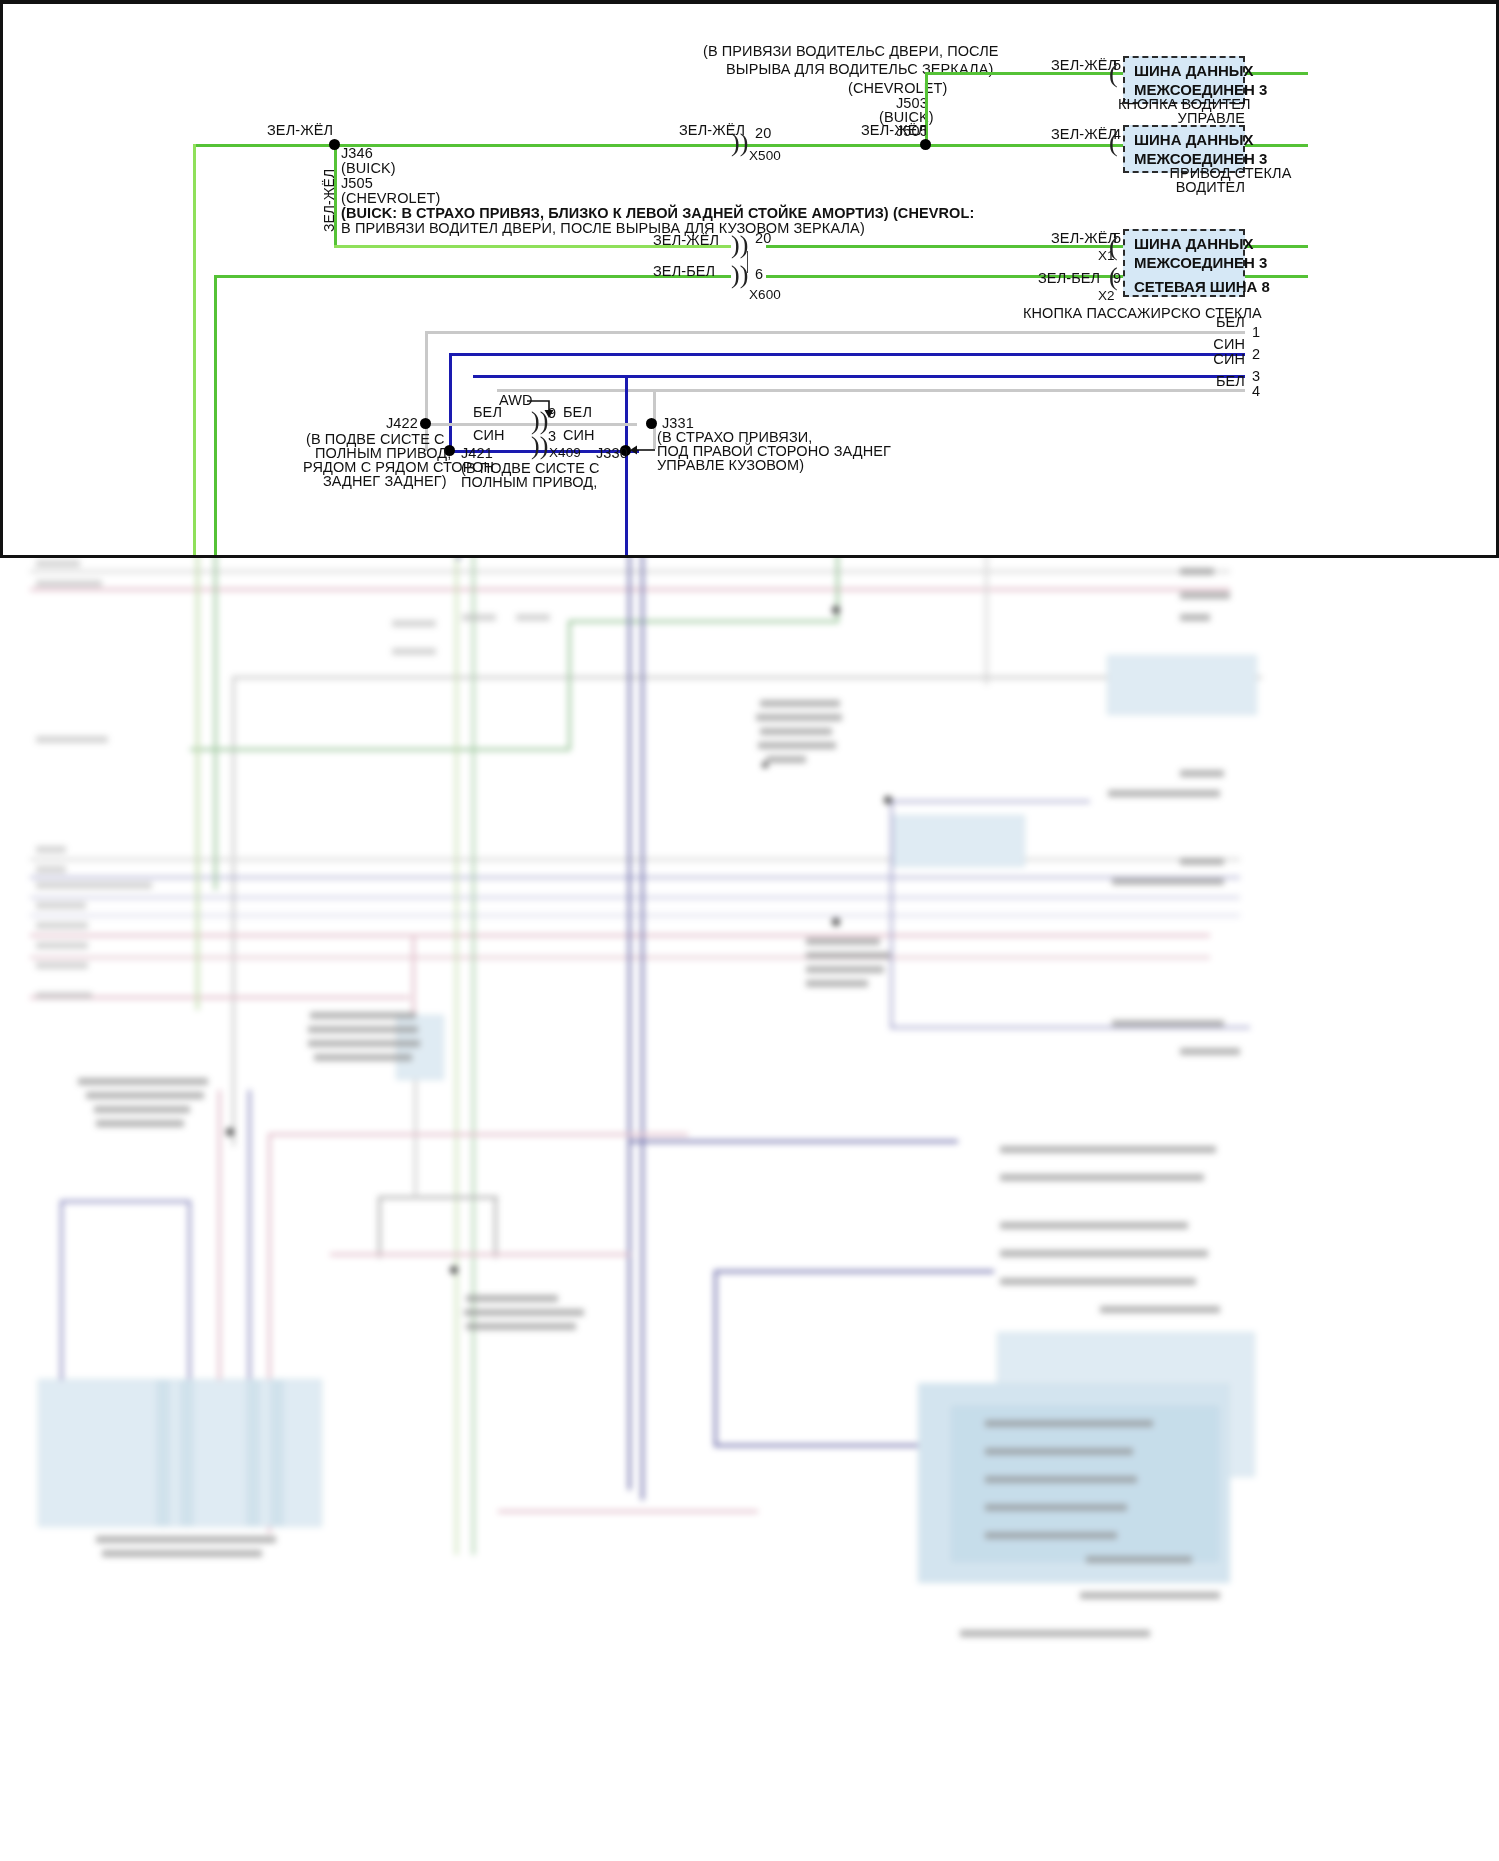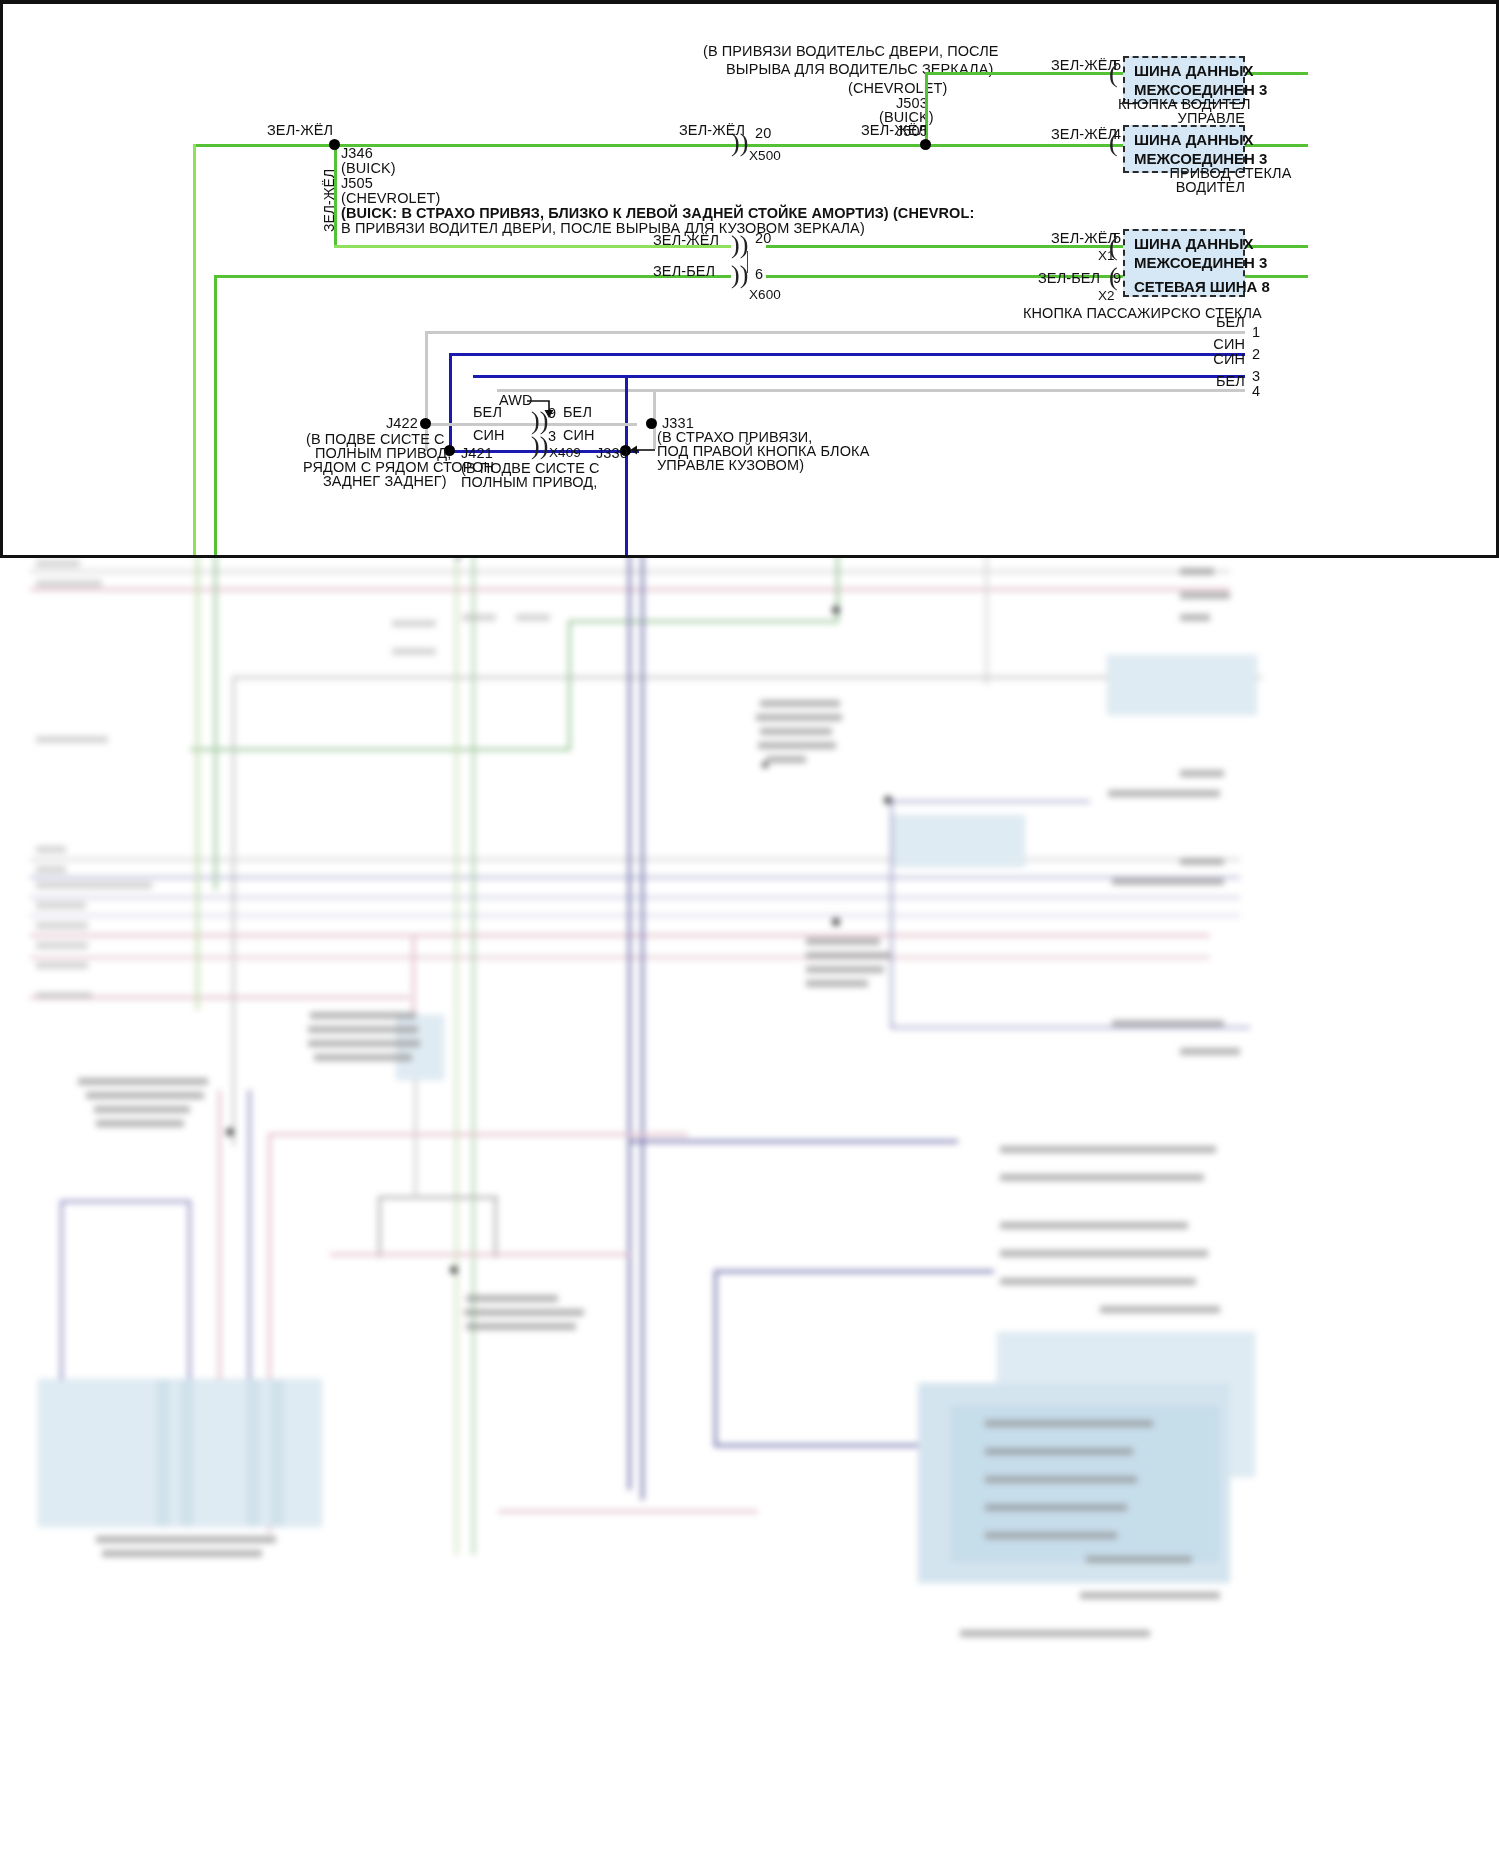"ПОД ПРАВОЙ КНОПКА БЛОКА" div.lbl { text: КНОПКА БЛОКА -> СТОРОНО ЗАДНЕГ }
